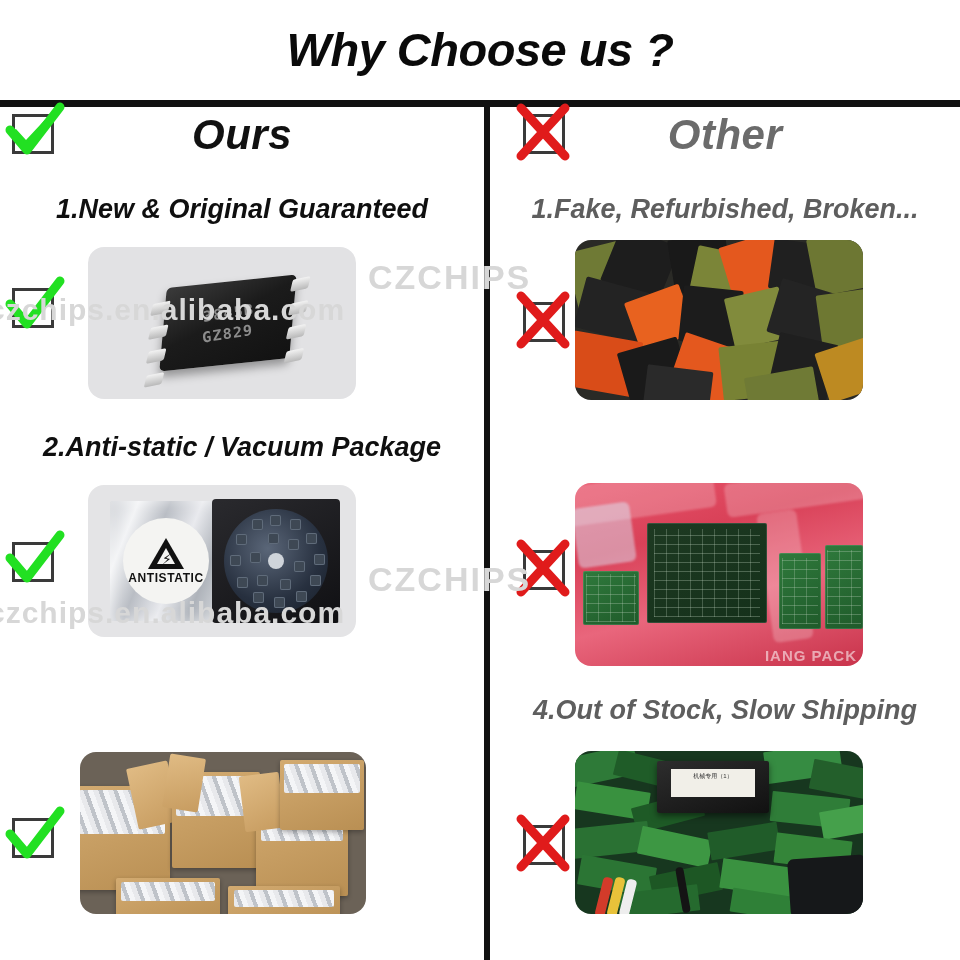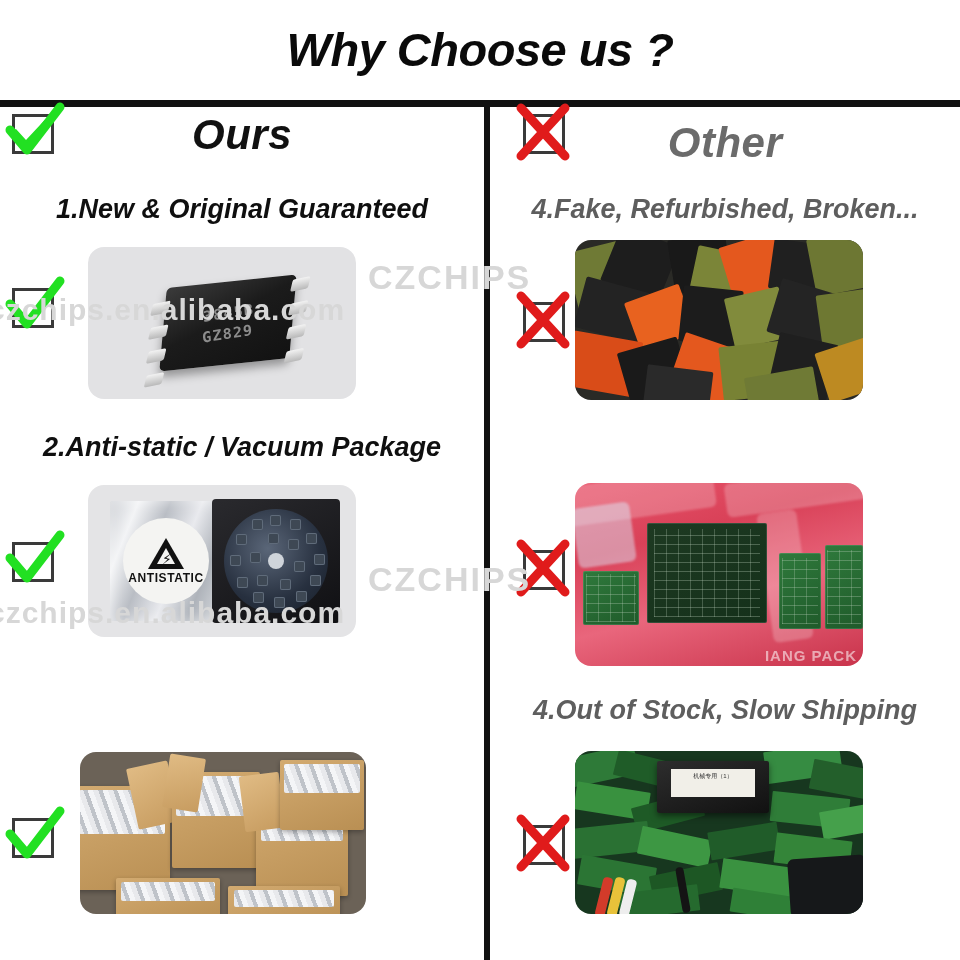"Other" .col-right .col-head { margin-top: 8px -> none }
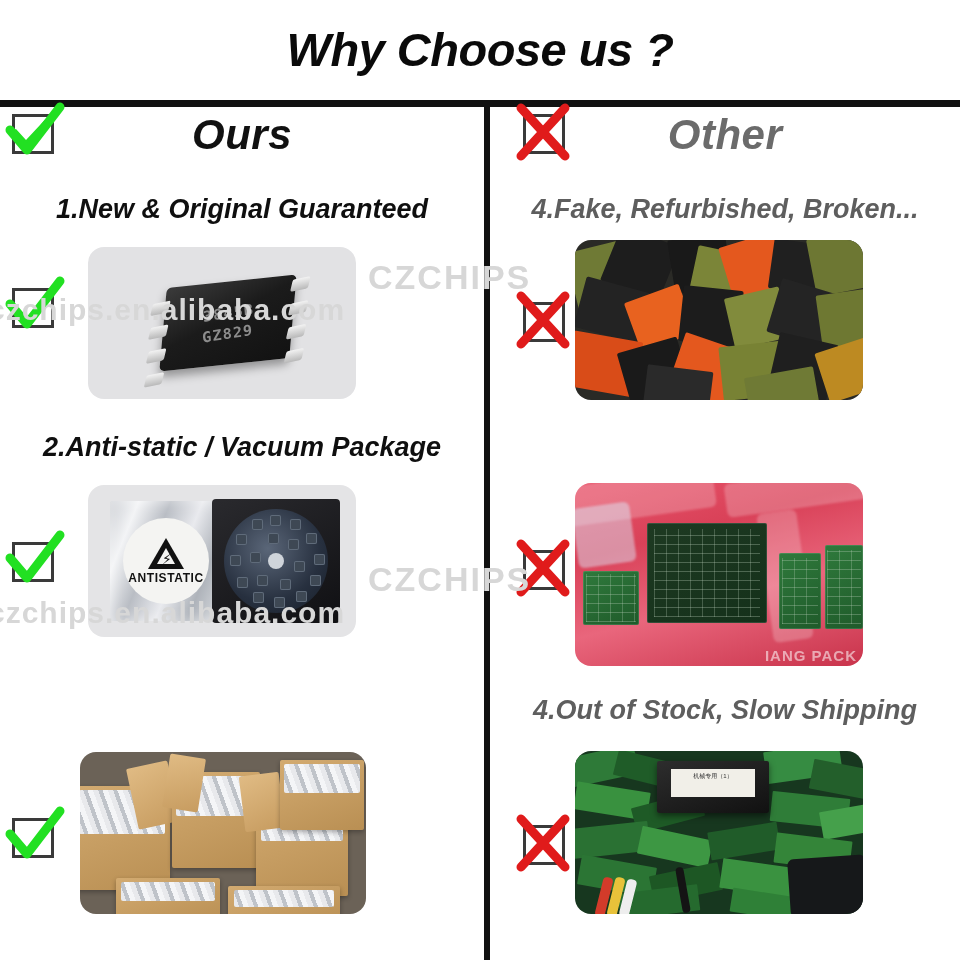"4.Fake, Refurbished, Broken..." div.row-head { text: 4.Fake -> 1.Fake }
